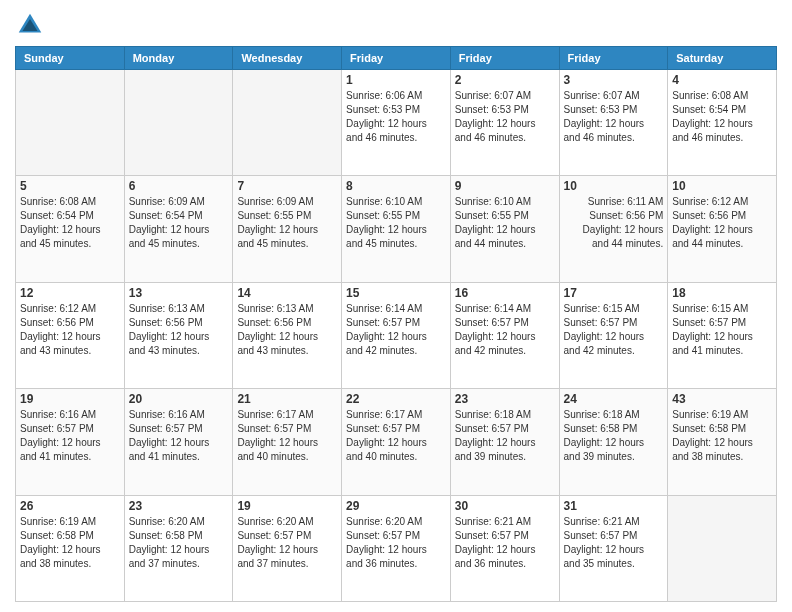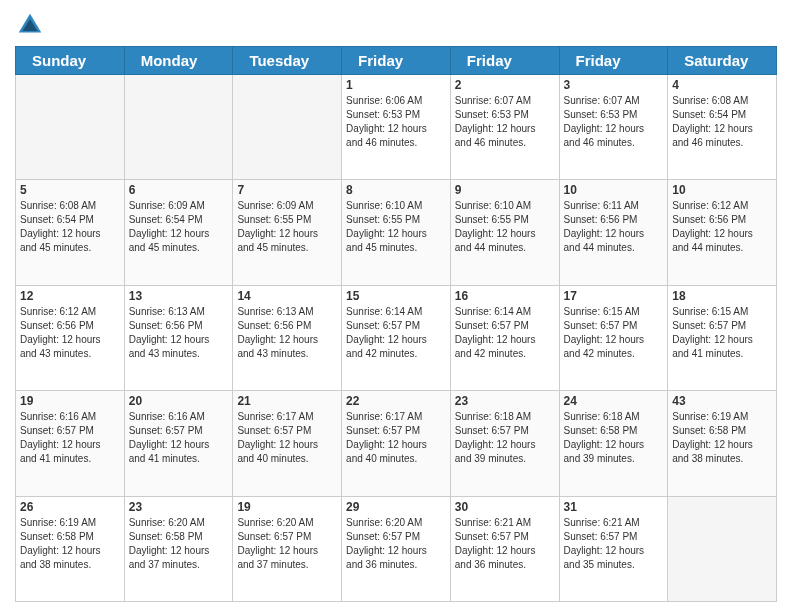"Sunday" .calendar th { font-size: 15px -> 11px; padding: 5px 16px -> 5px 8px }
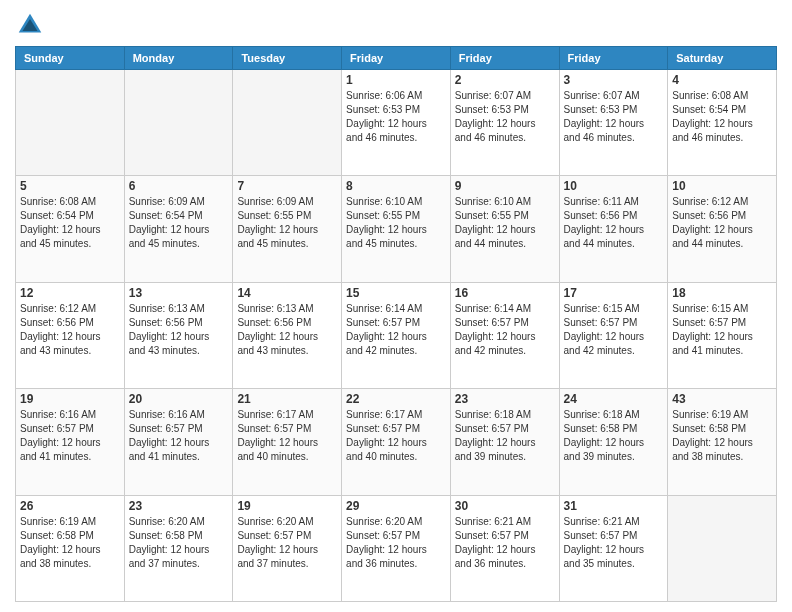"Tuesday" th { text: Tuesday -> Wednesday }
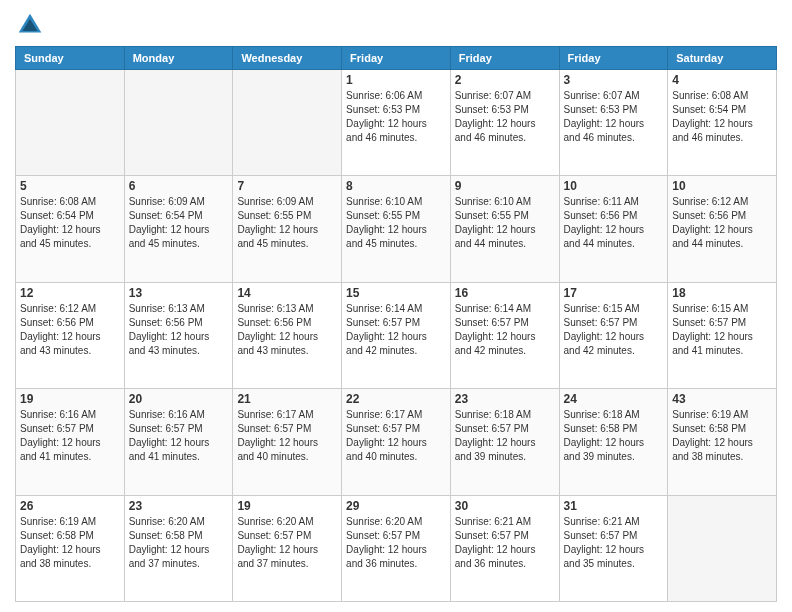"Sunrise: 6:11 AM" div.day-info { text-align: none -> right }
